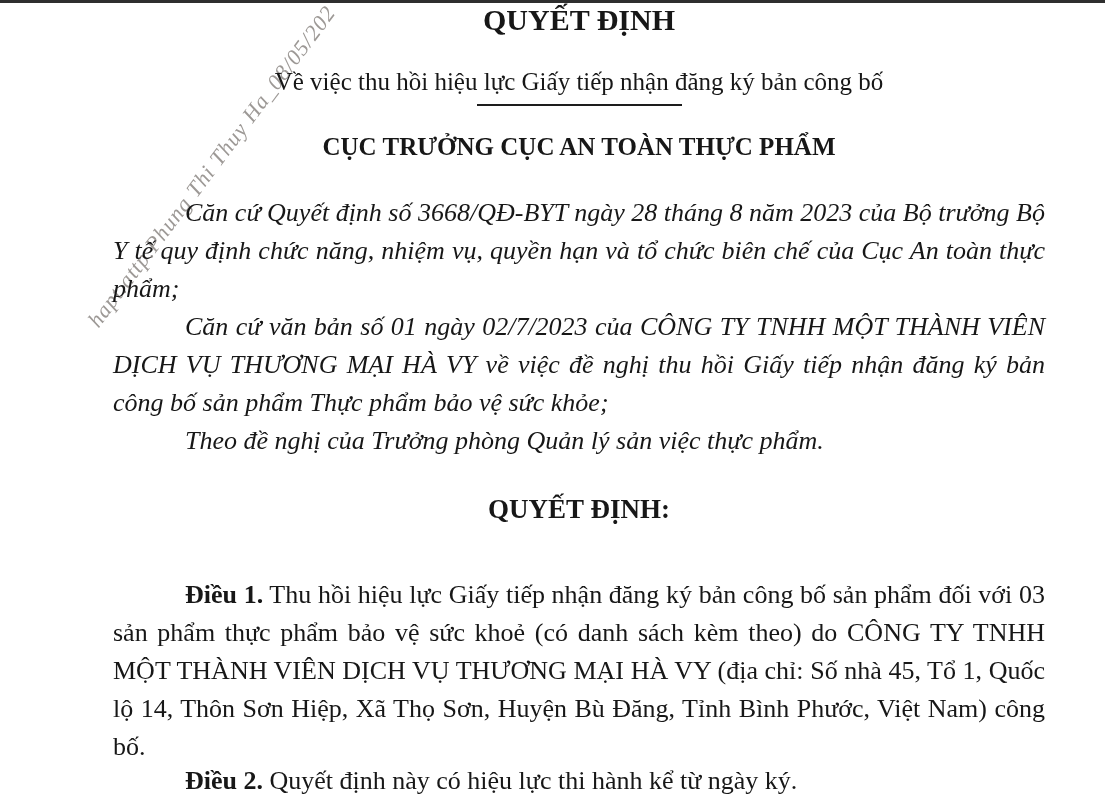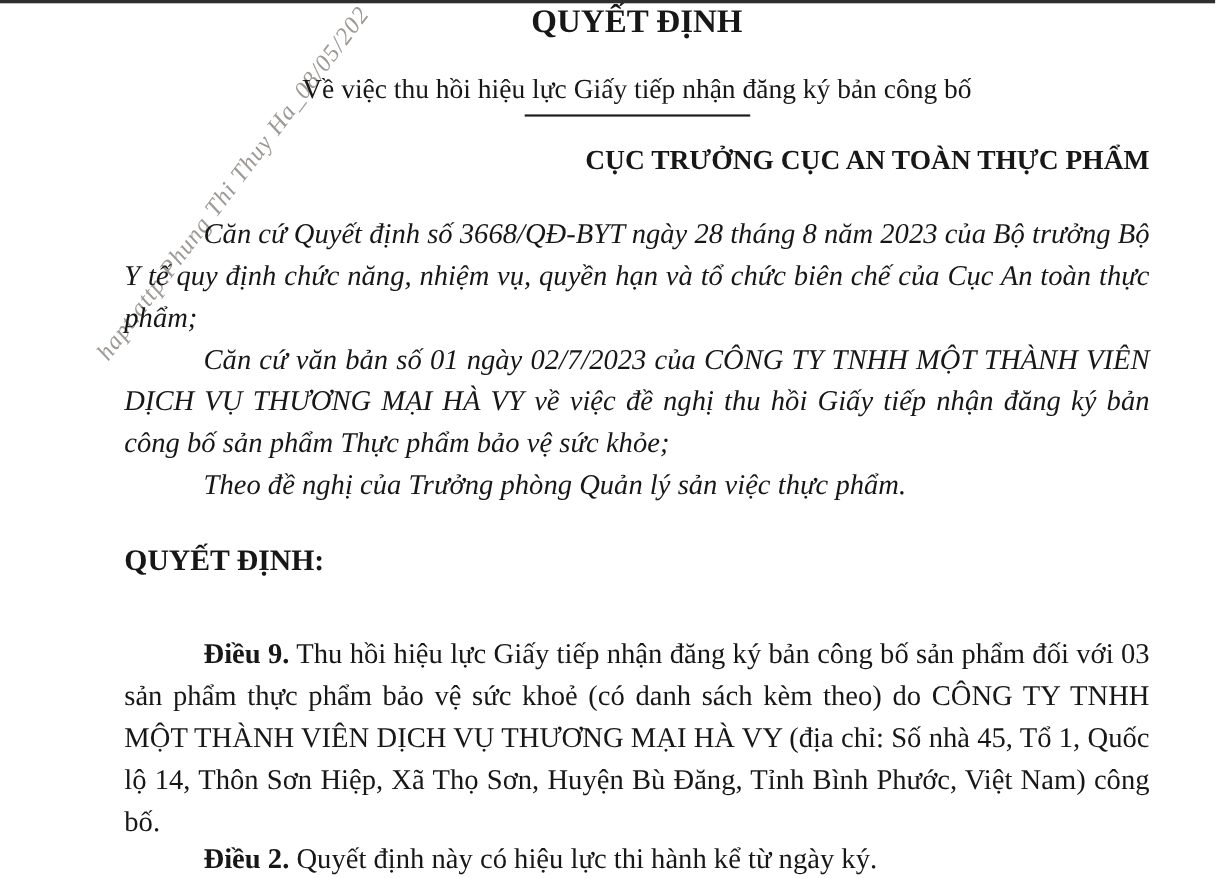"CỤC TRƯỞNG CỤC AN TOÀN" .h2 { text-align: right -> center }
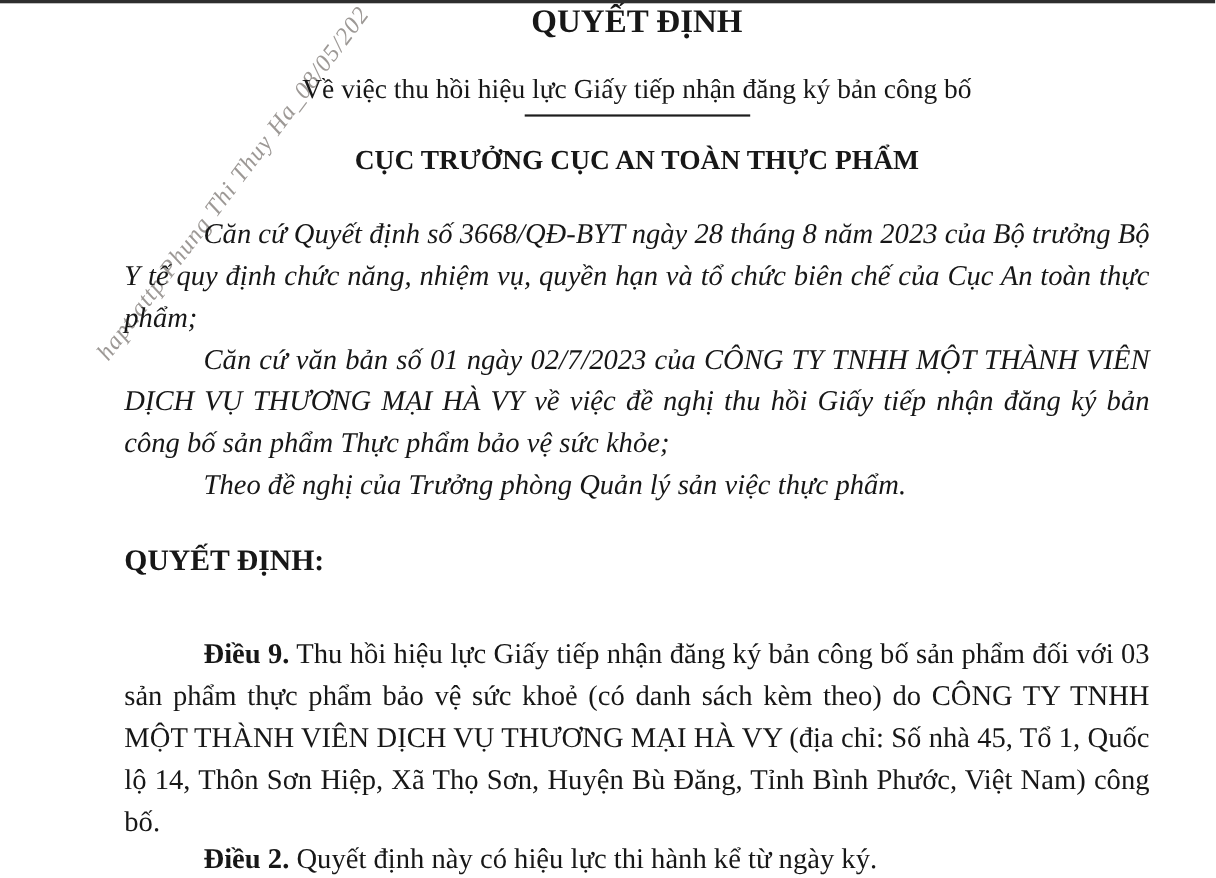"QUYẾT ĐỊNH:" .h3 { text-align: none -> center }
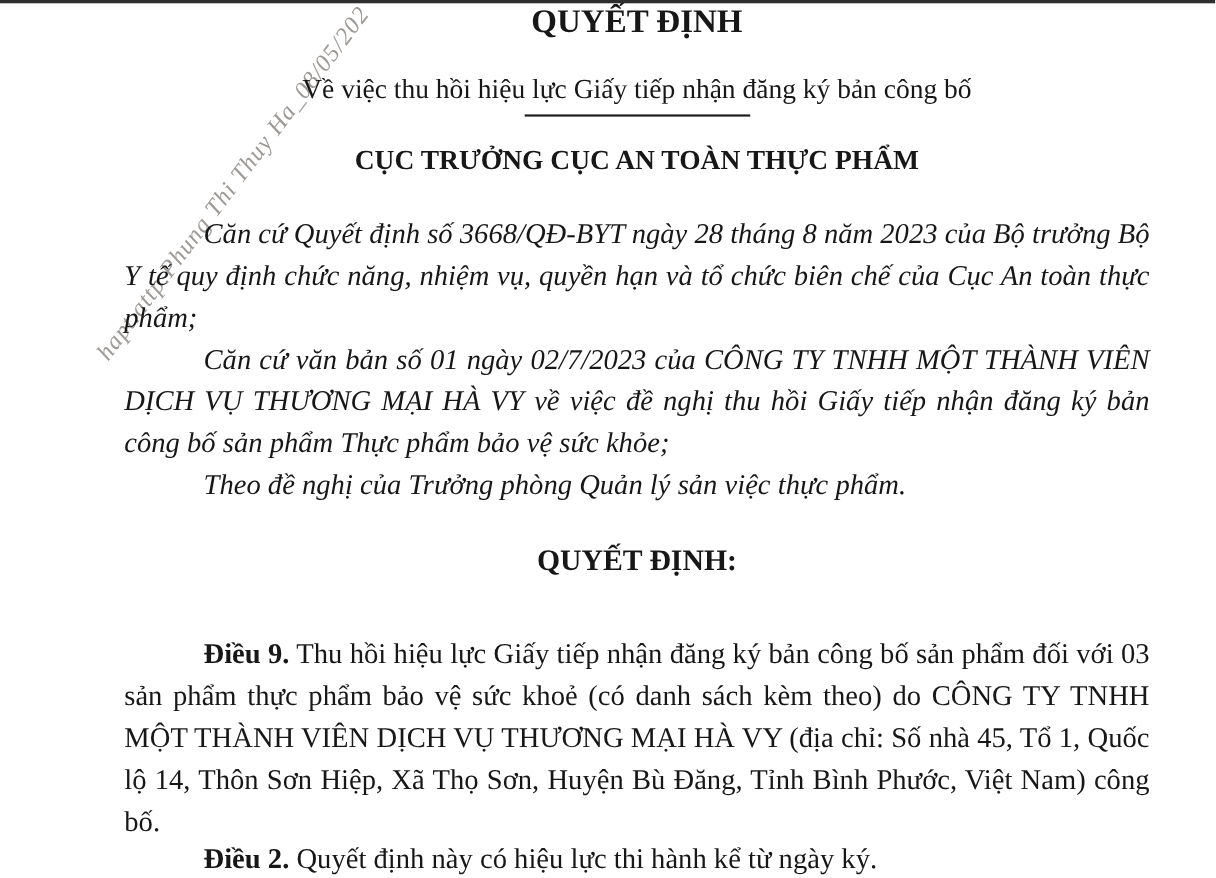"Điều 9." b { text: 9 -> 1 }
